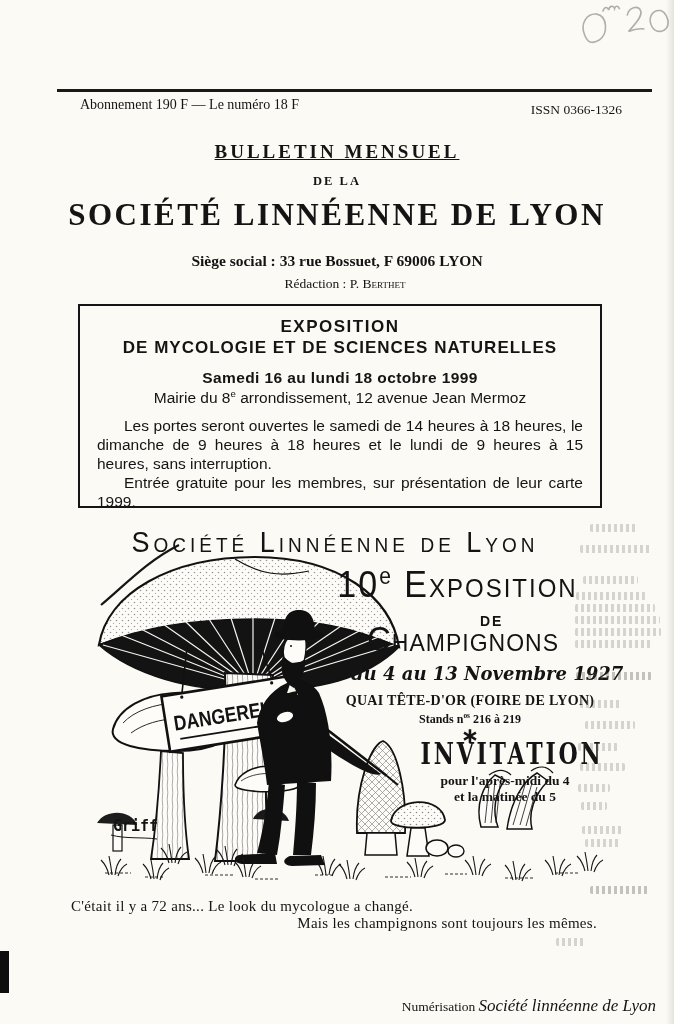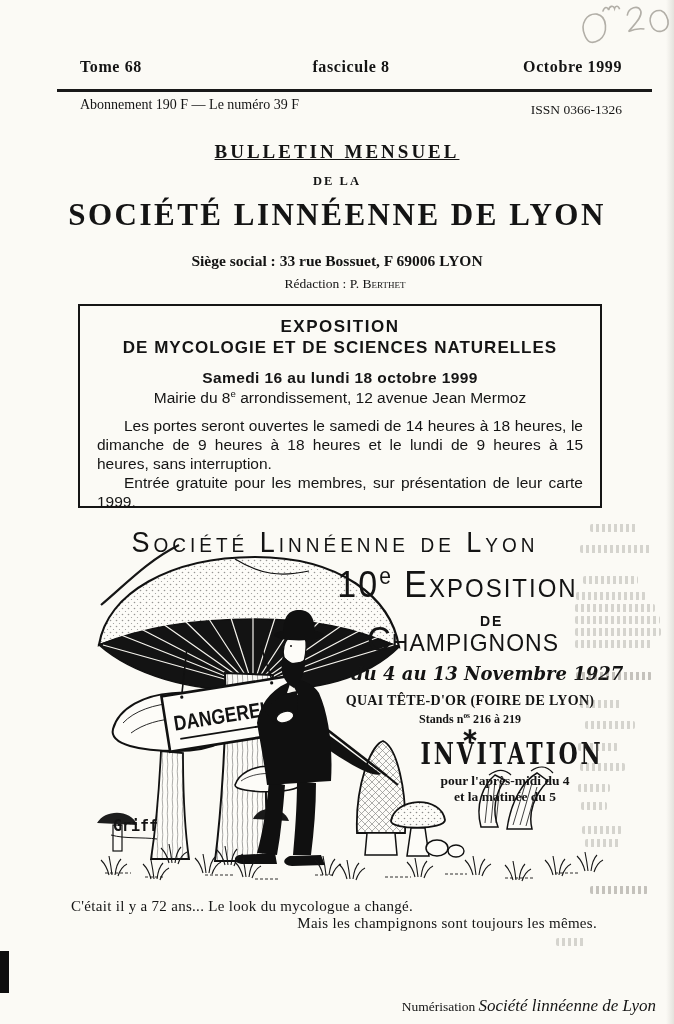"Tome 68" div.abs { html: <div> <span>Tome 68</span> <span>fascicule 8</span> <span>Octobre 1999</span> </div> -> none }
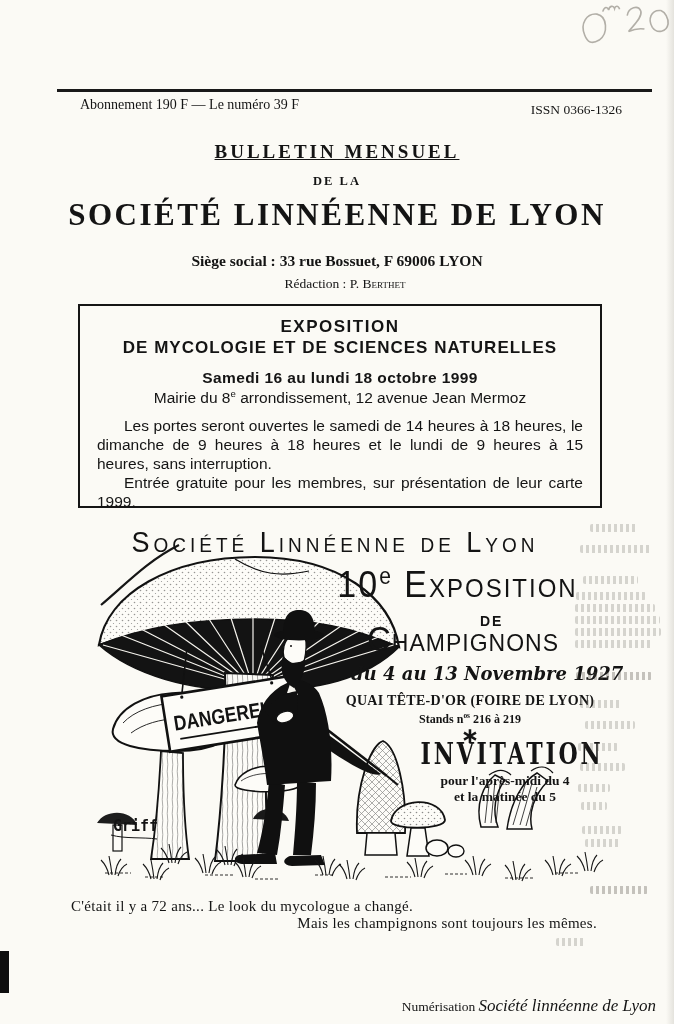"Abonnement 190 F — Le" span { text: 39 -> 18 }
